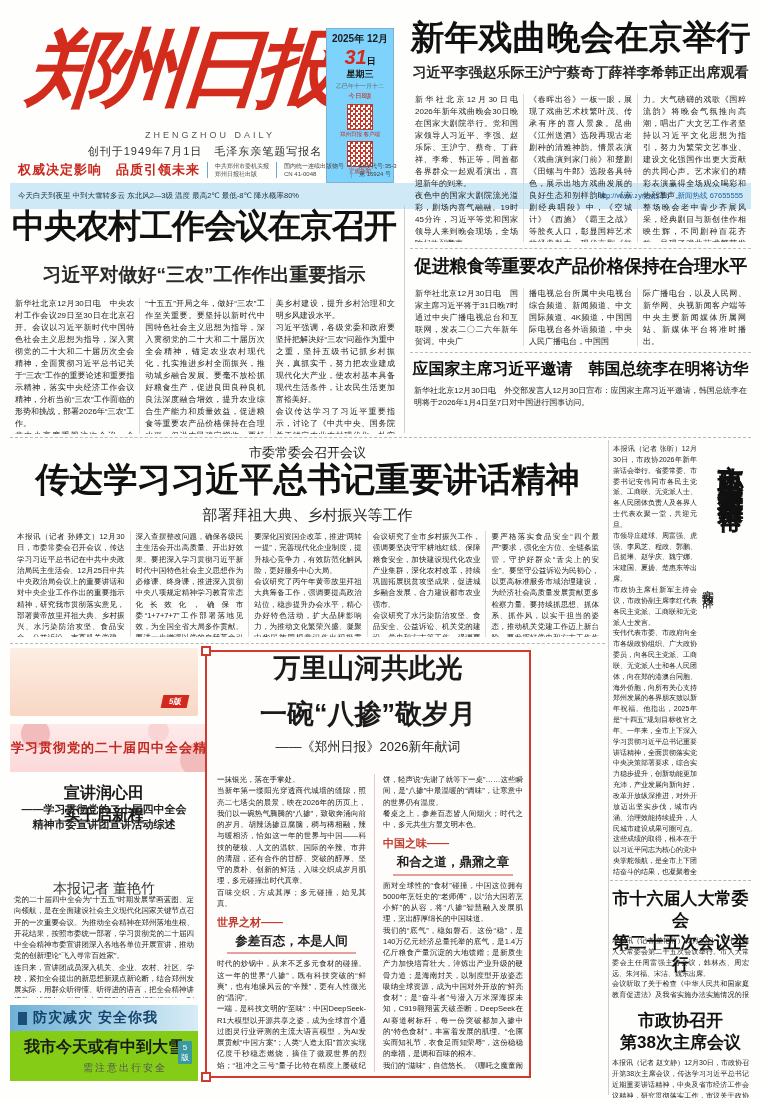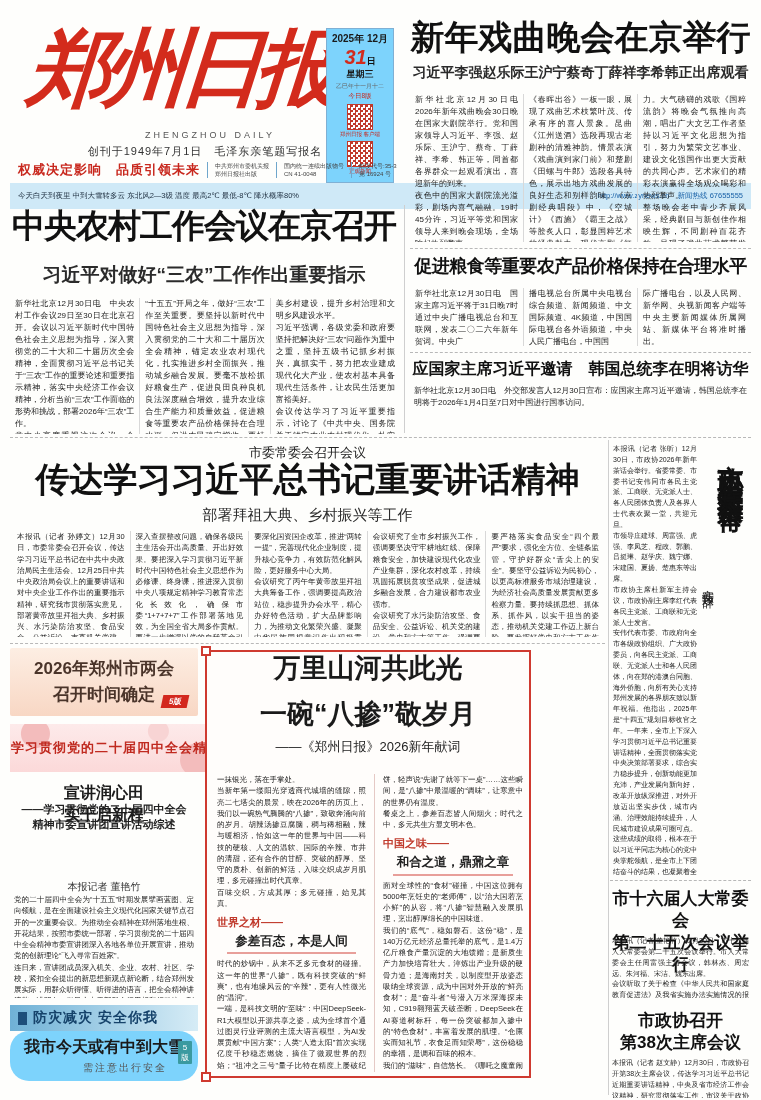"2026年郑州市两会" div.t { html: <div>2026年郑州市两会 召开时间确定</div> -> none }
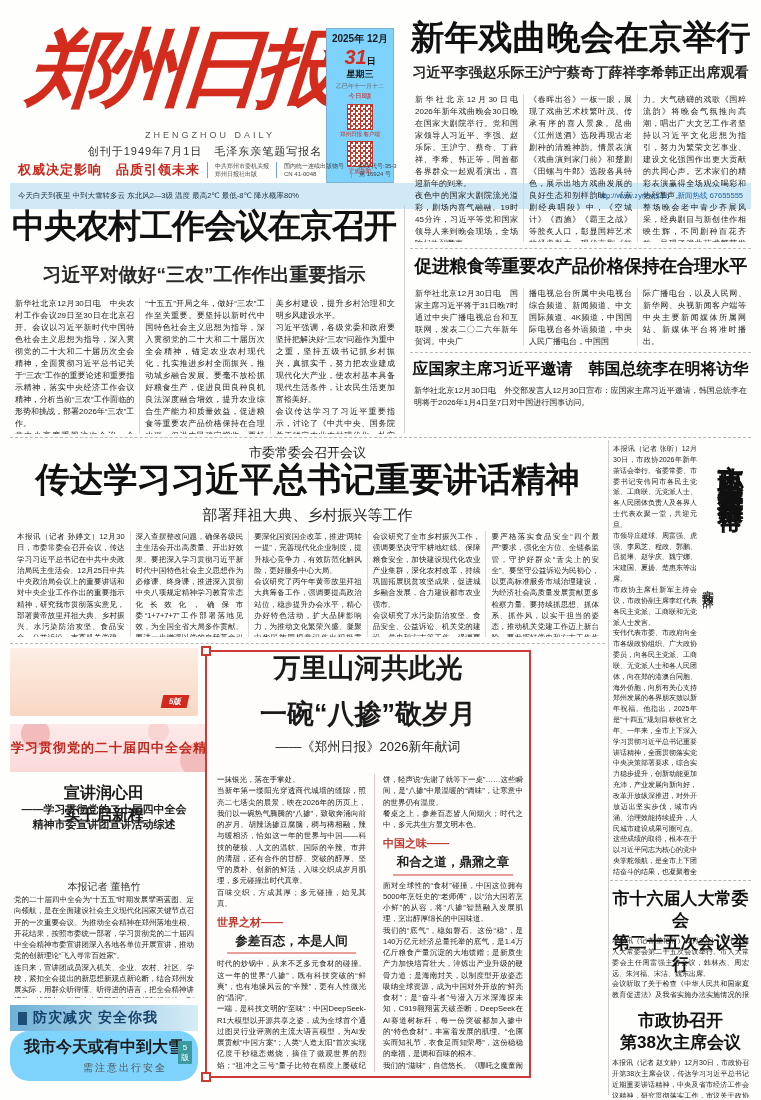"本报记者 董艳竹" .xj-by { font-size: 10px -> 14px }
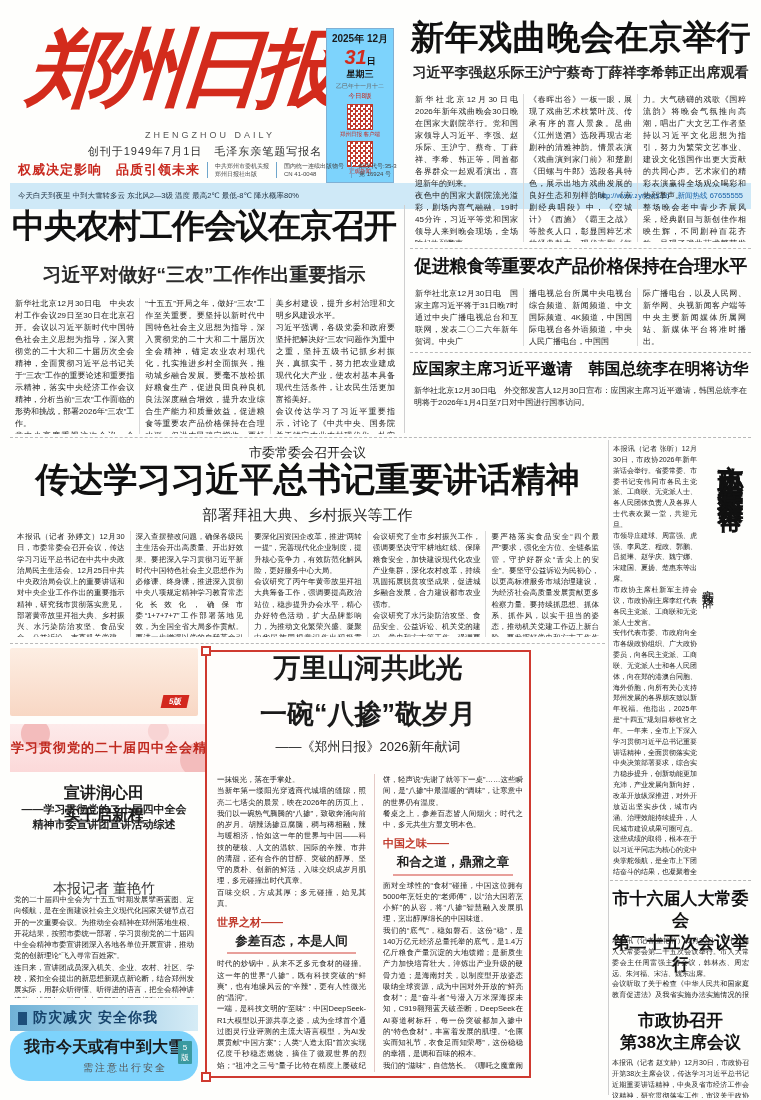"我市今天或有中到大雪" .snowbox { background: #7dd3fc -> #84cc16; border-radius: 19px -> none }
